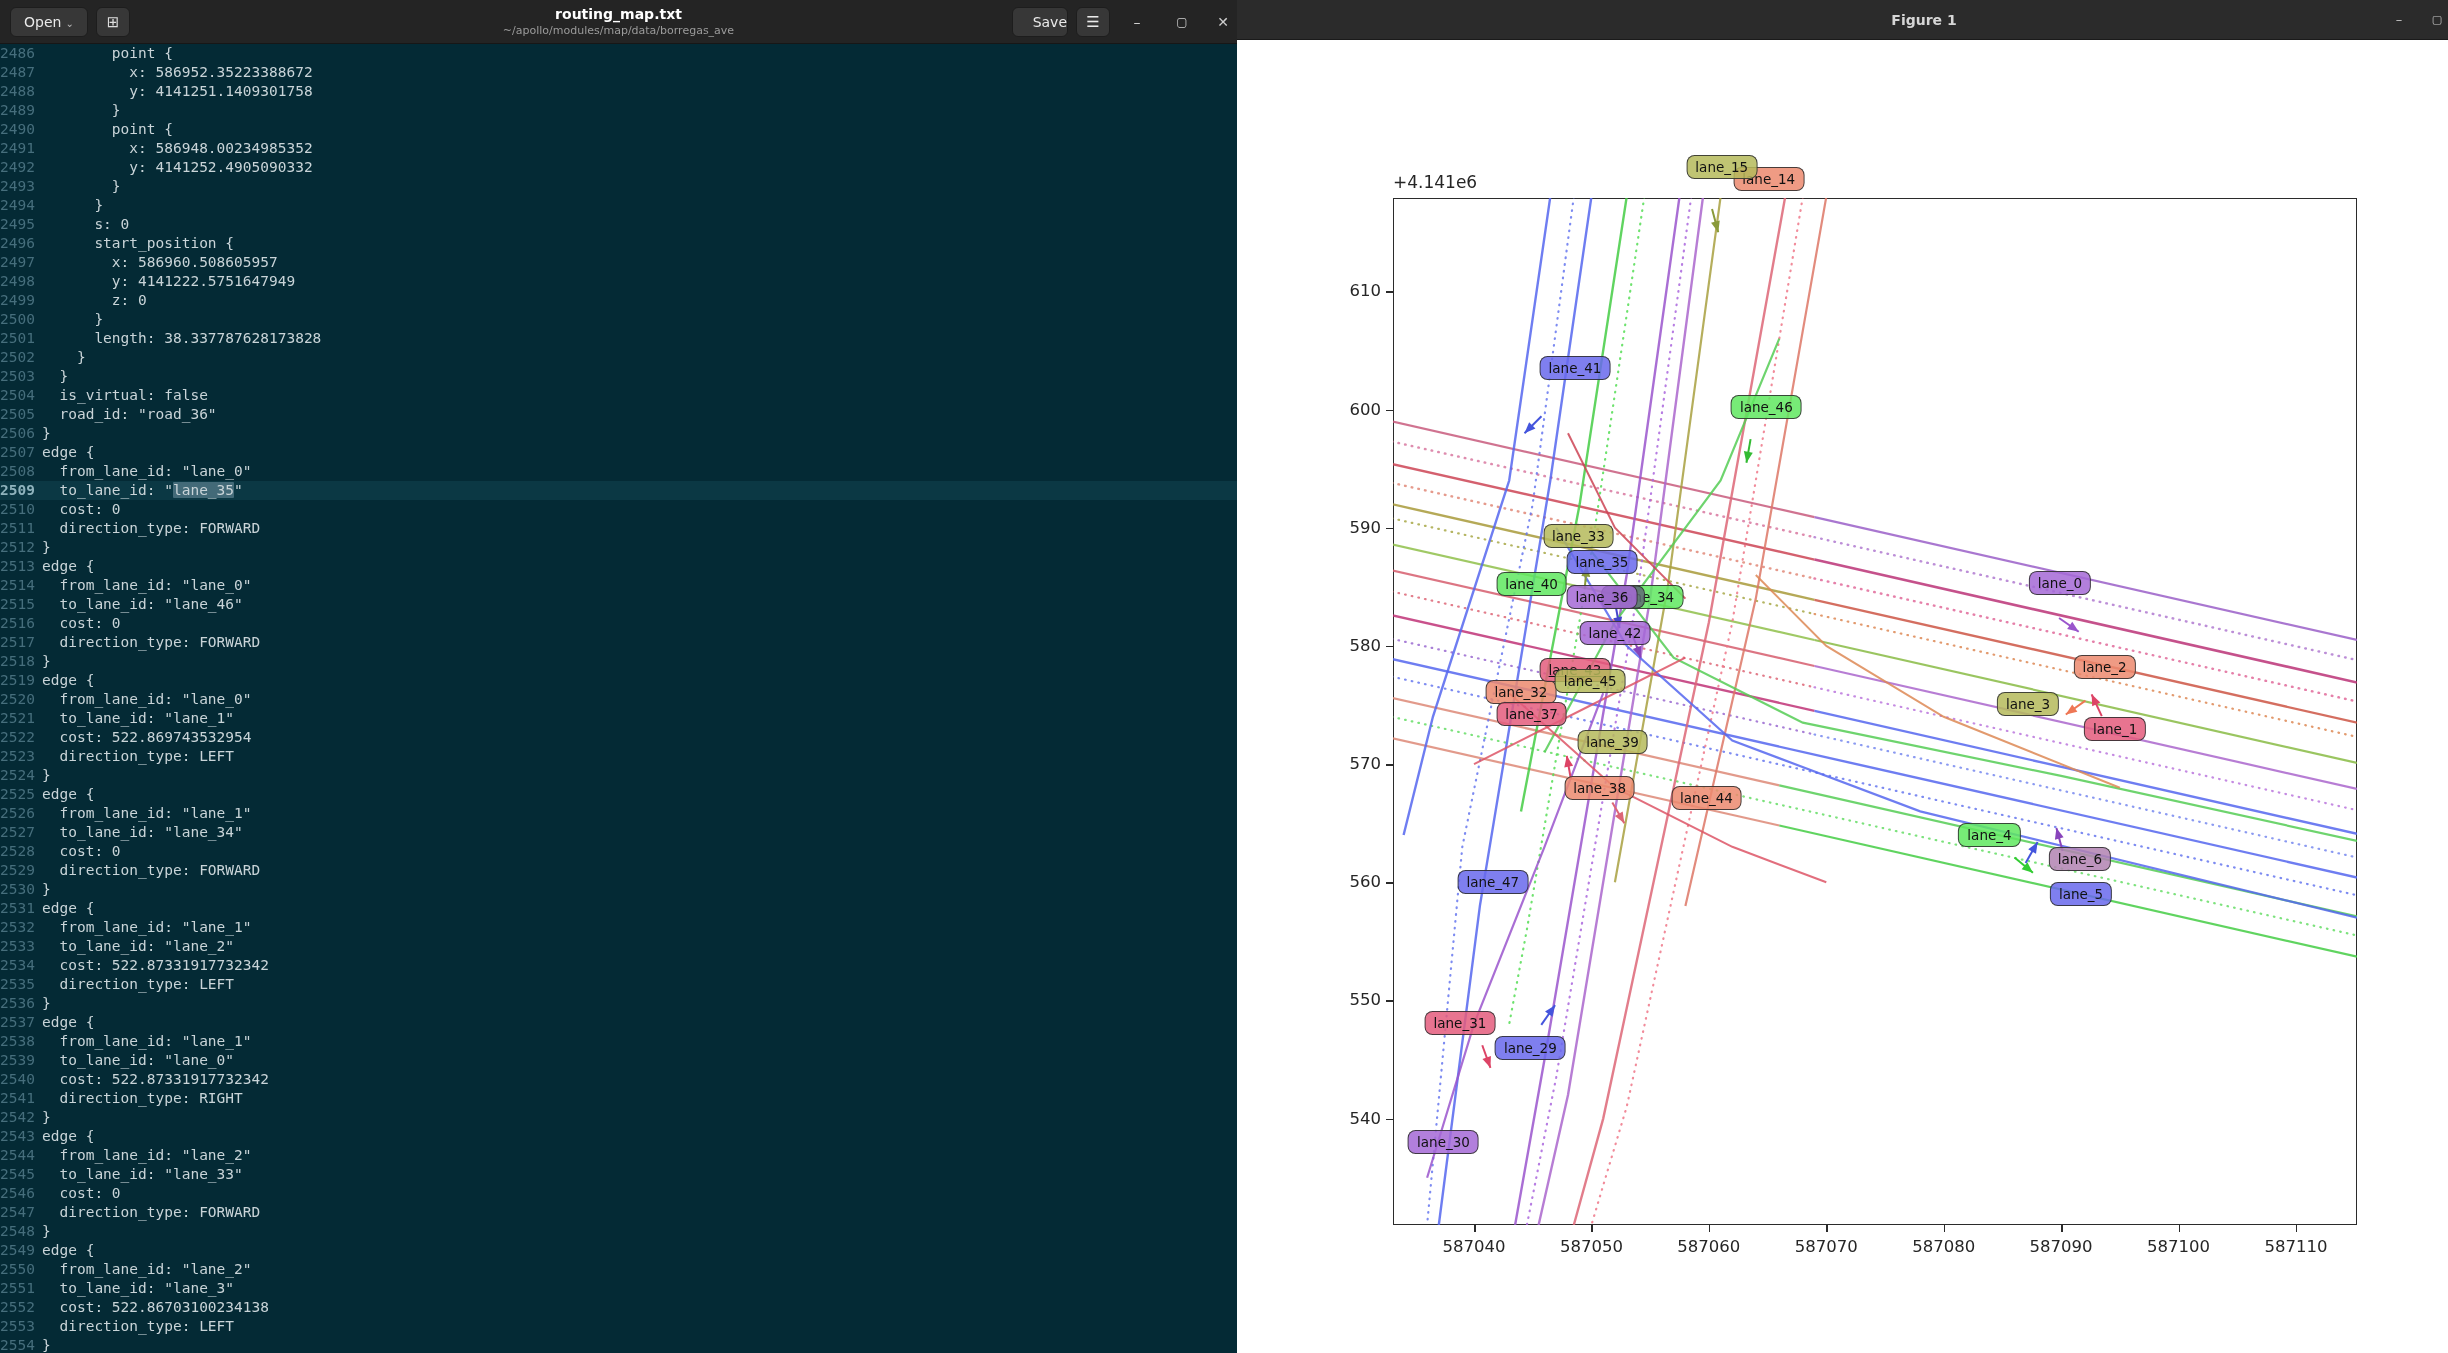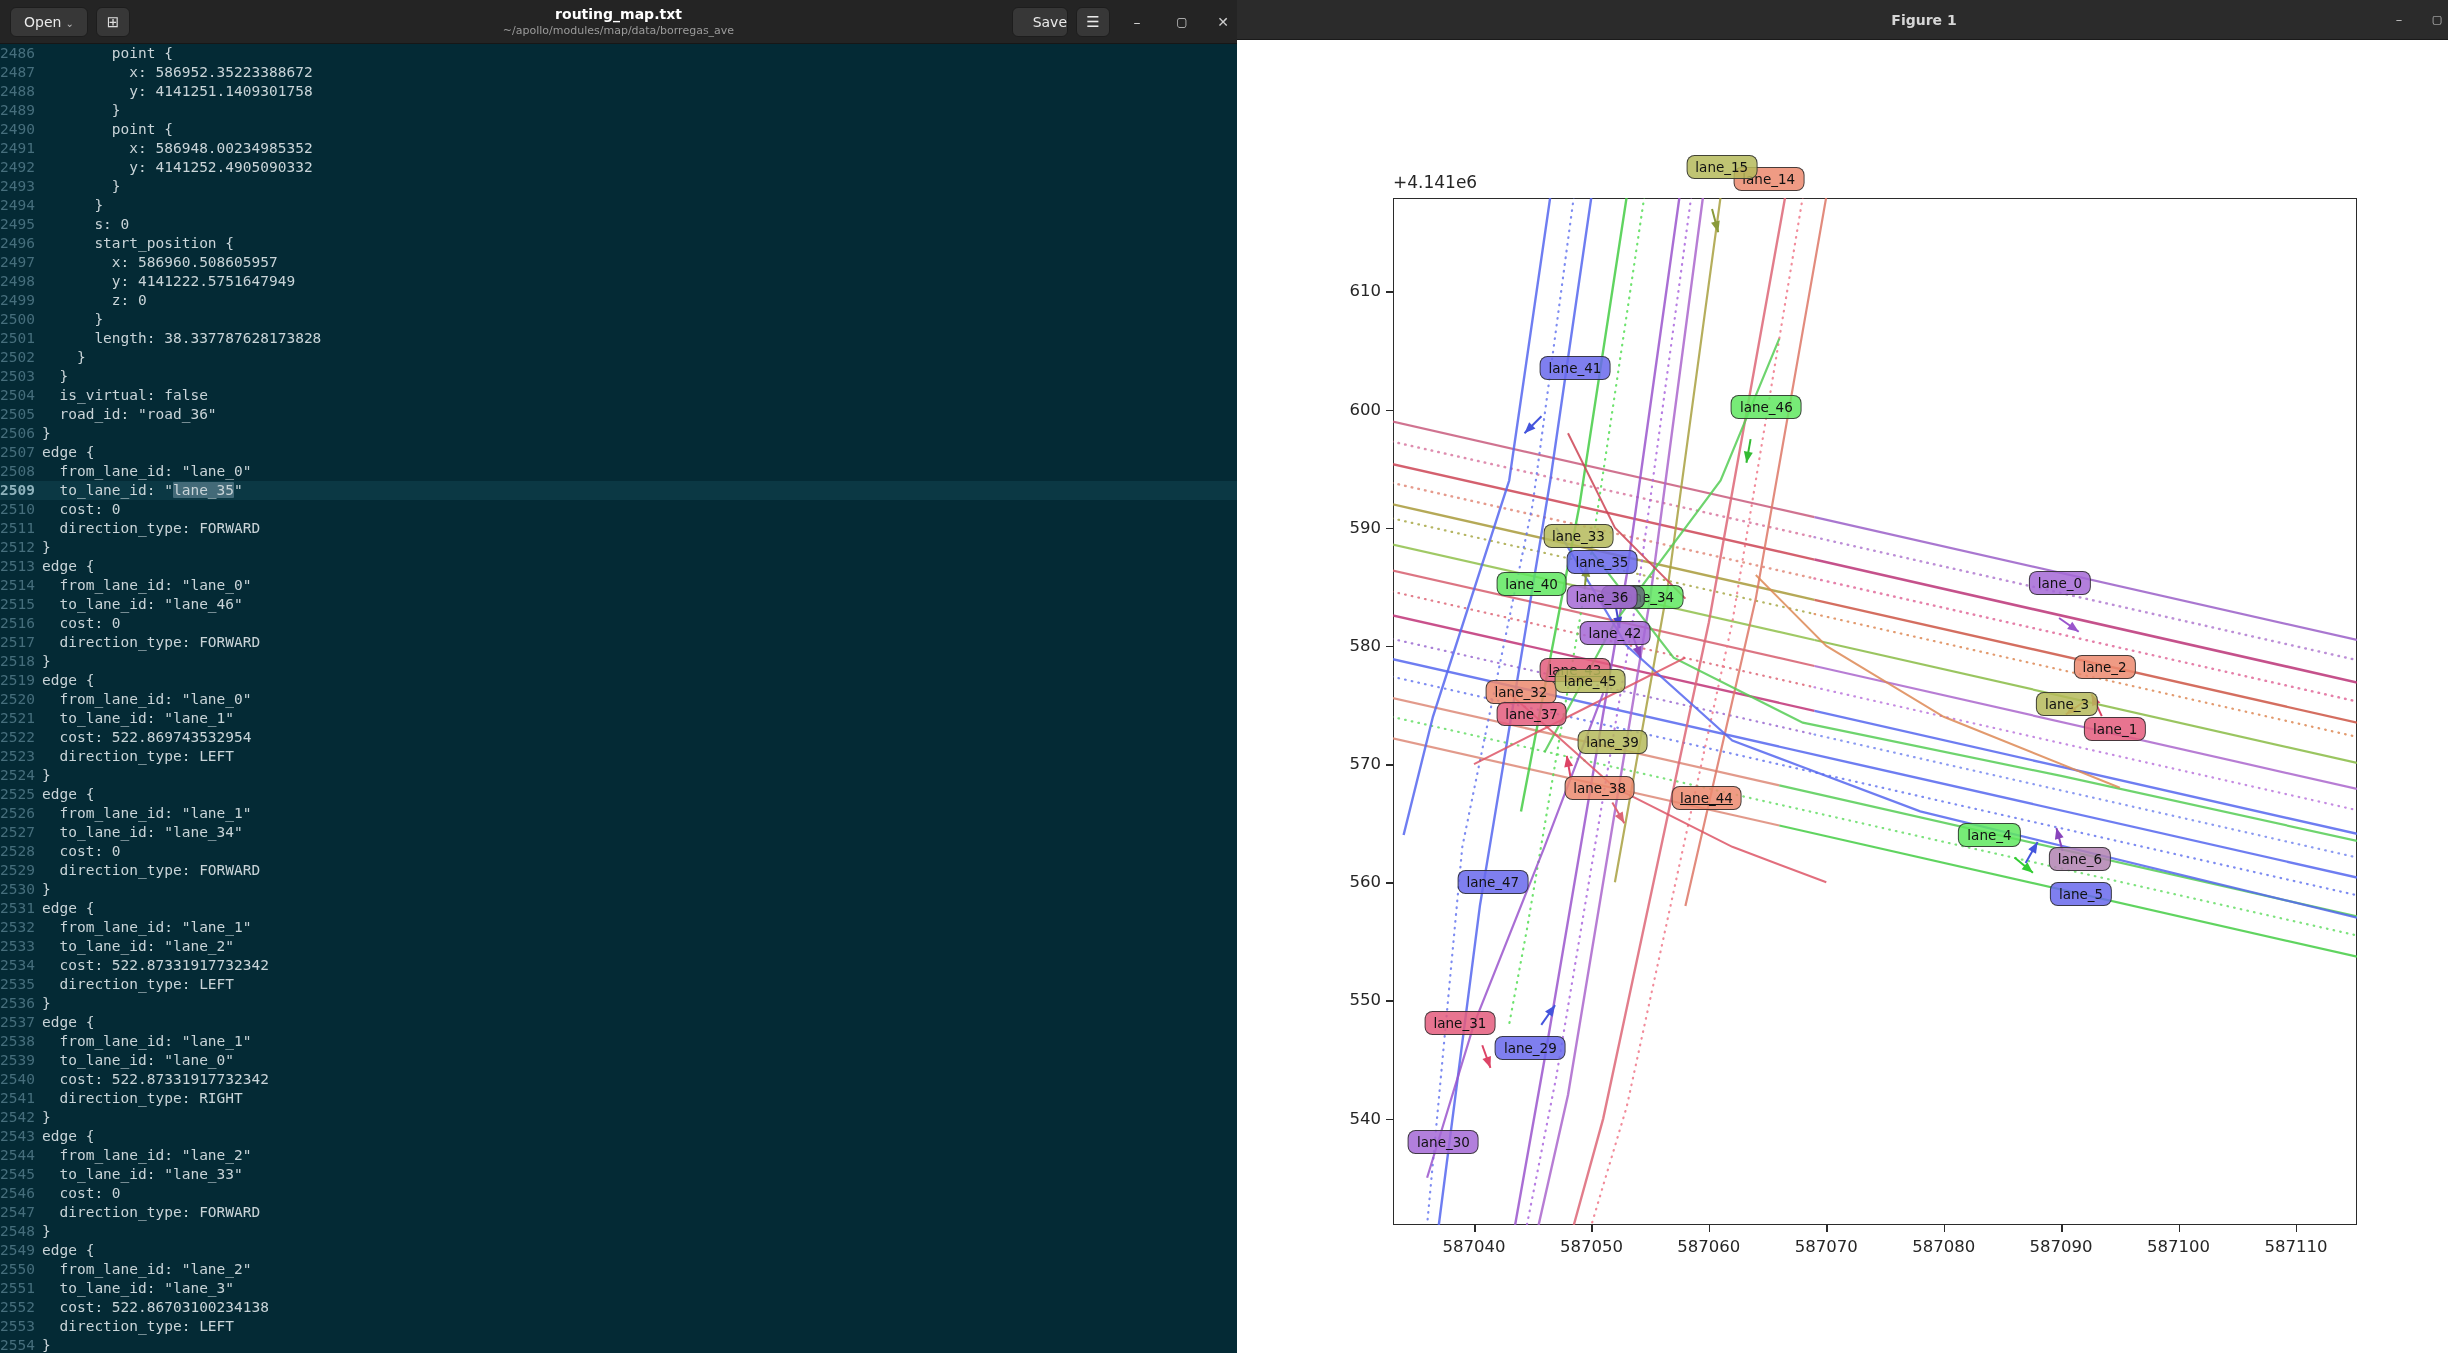"lane_3" div.lane-label { left: 830px -> 791px }
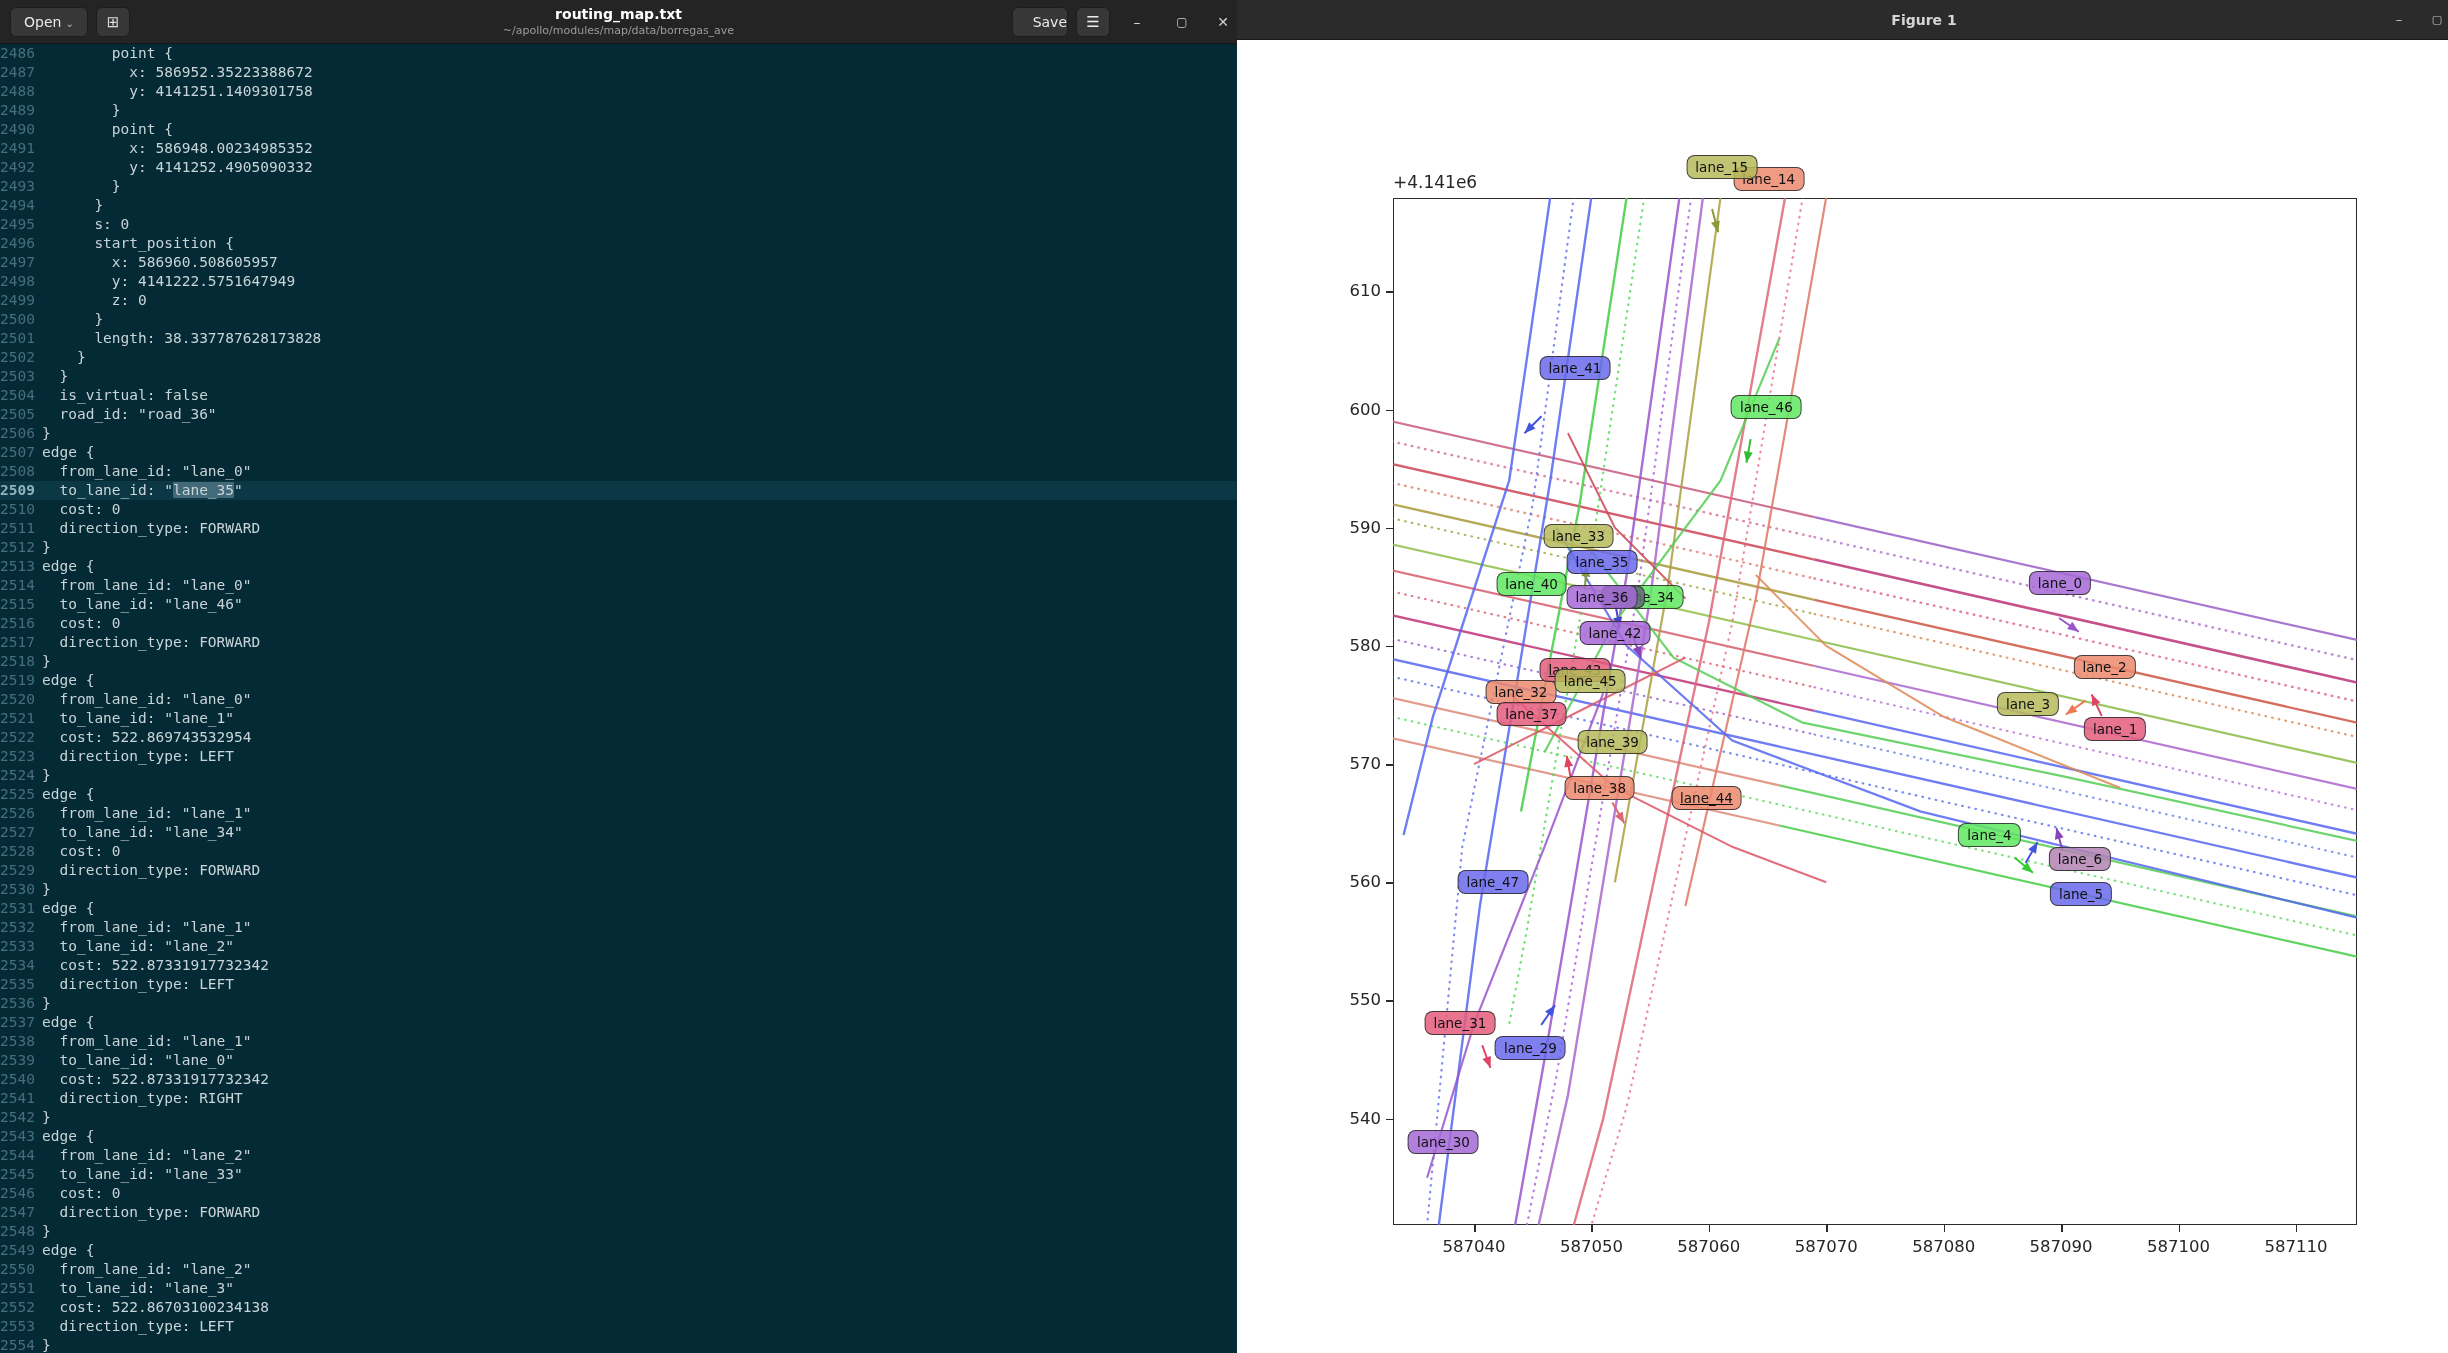"lane_44" div.lane-label { text-decoration: underline -> none }
